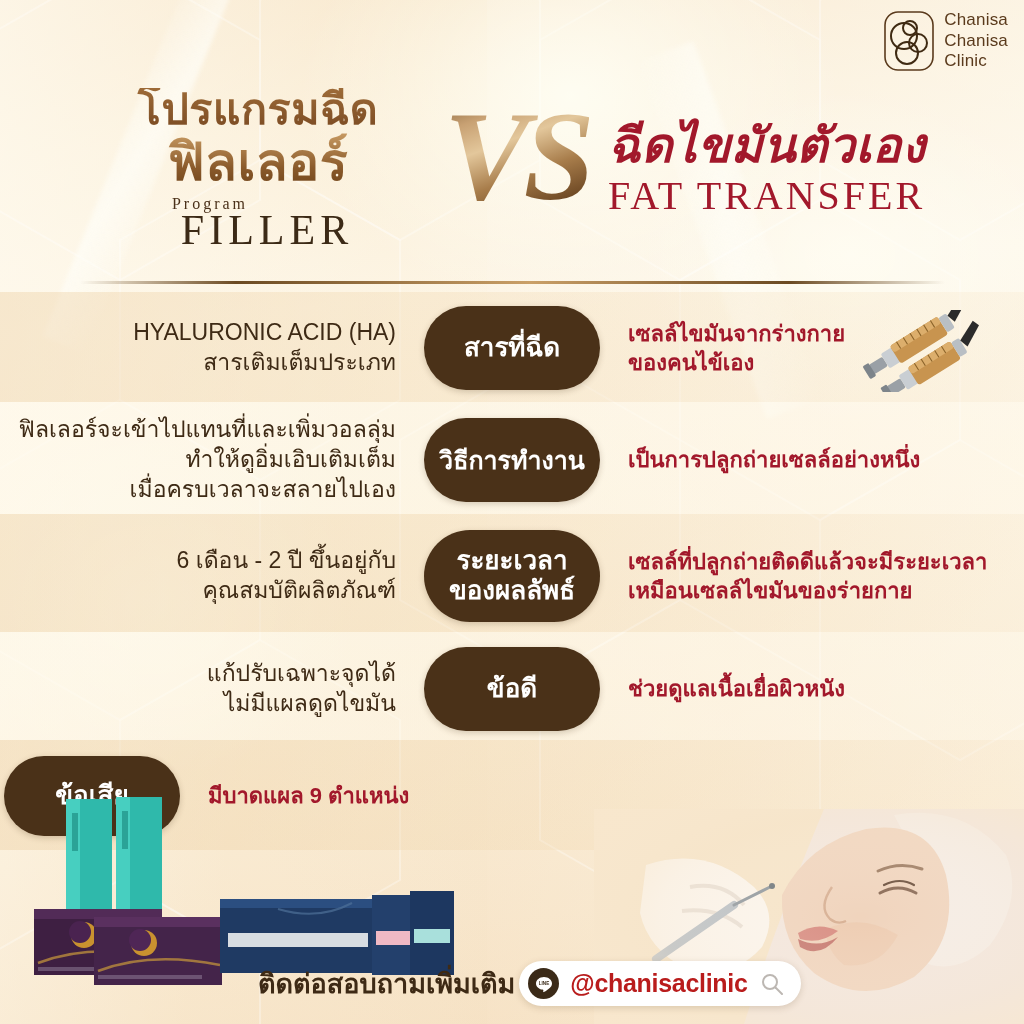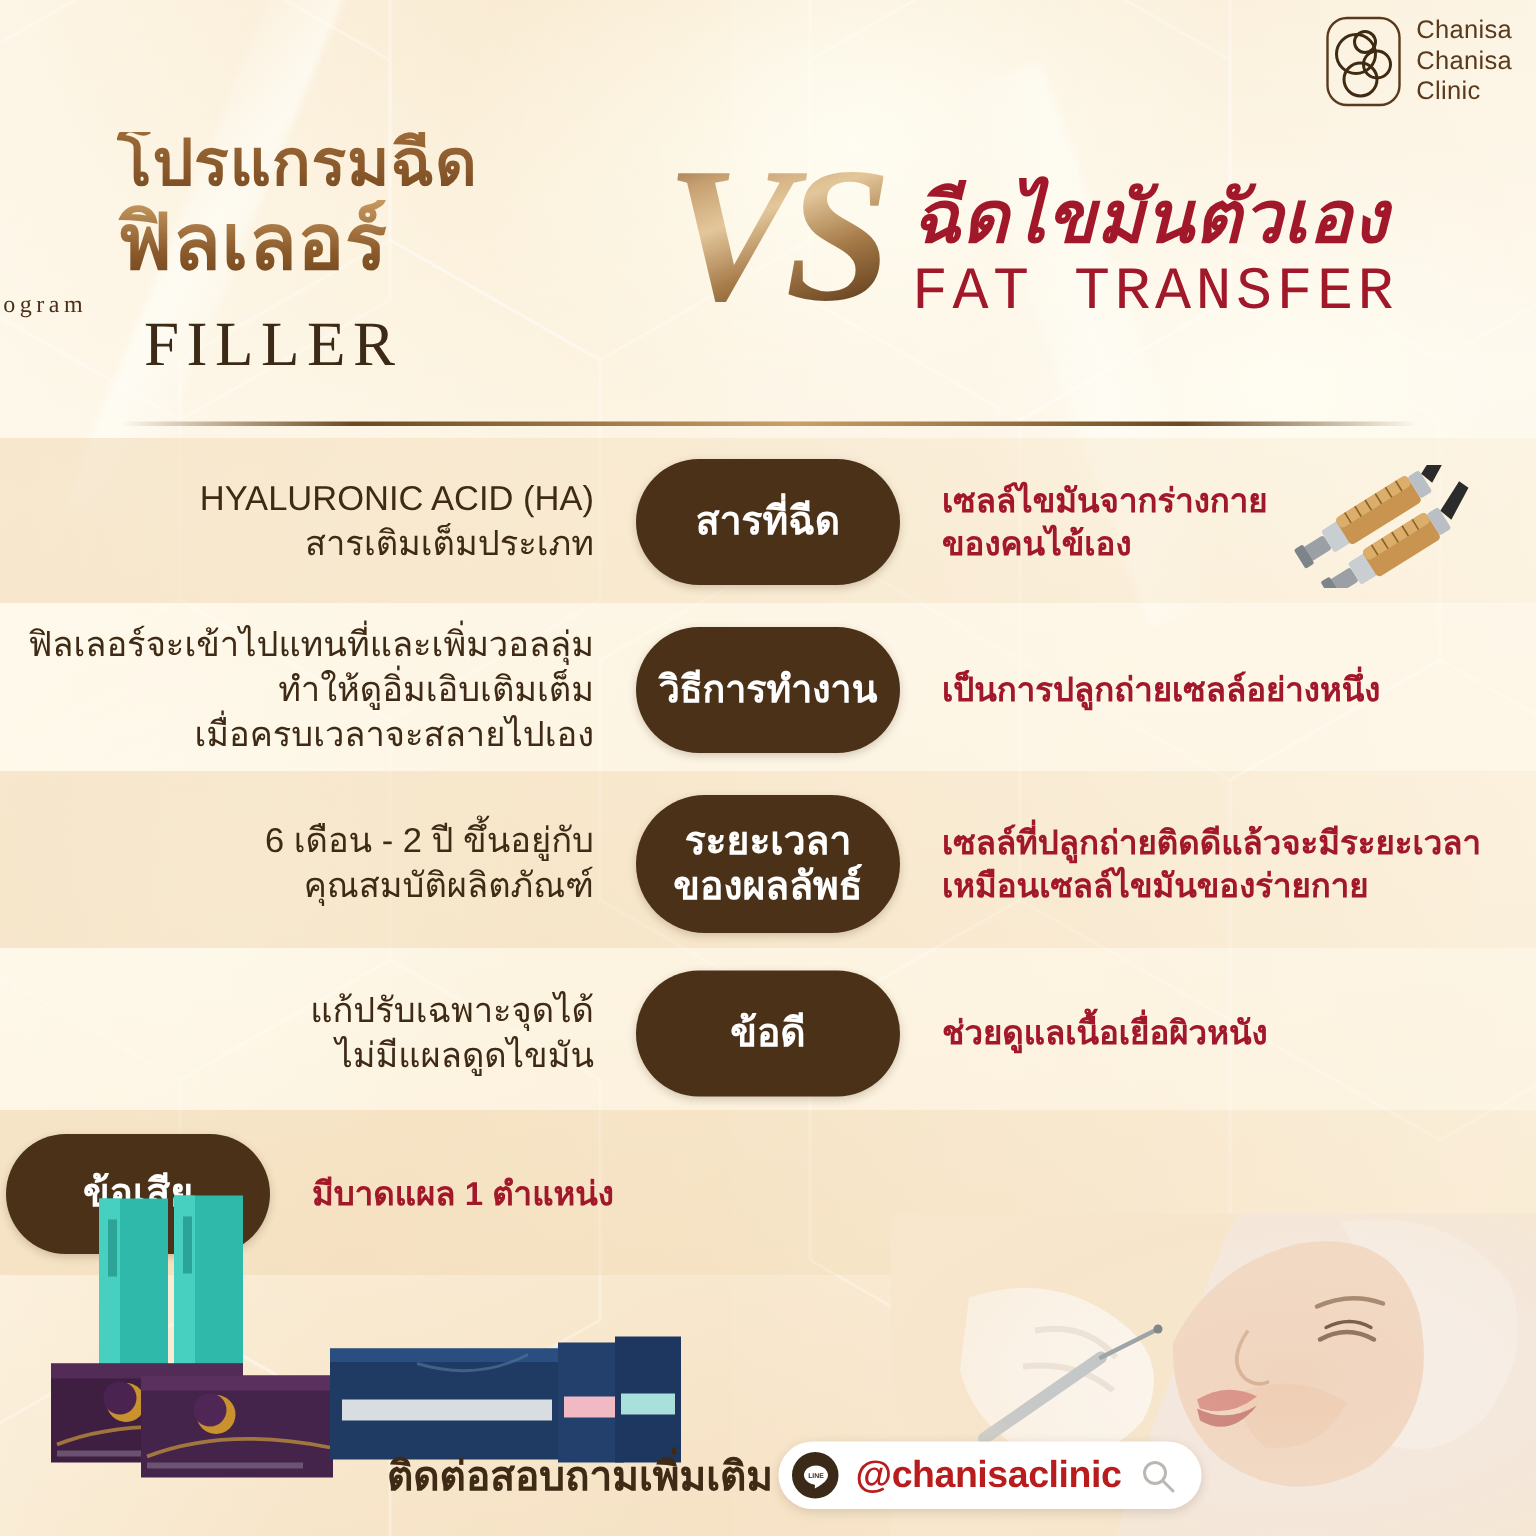"โปรแกรมฉีด" .head-left { text-align: none -> center }
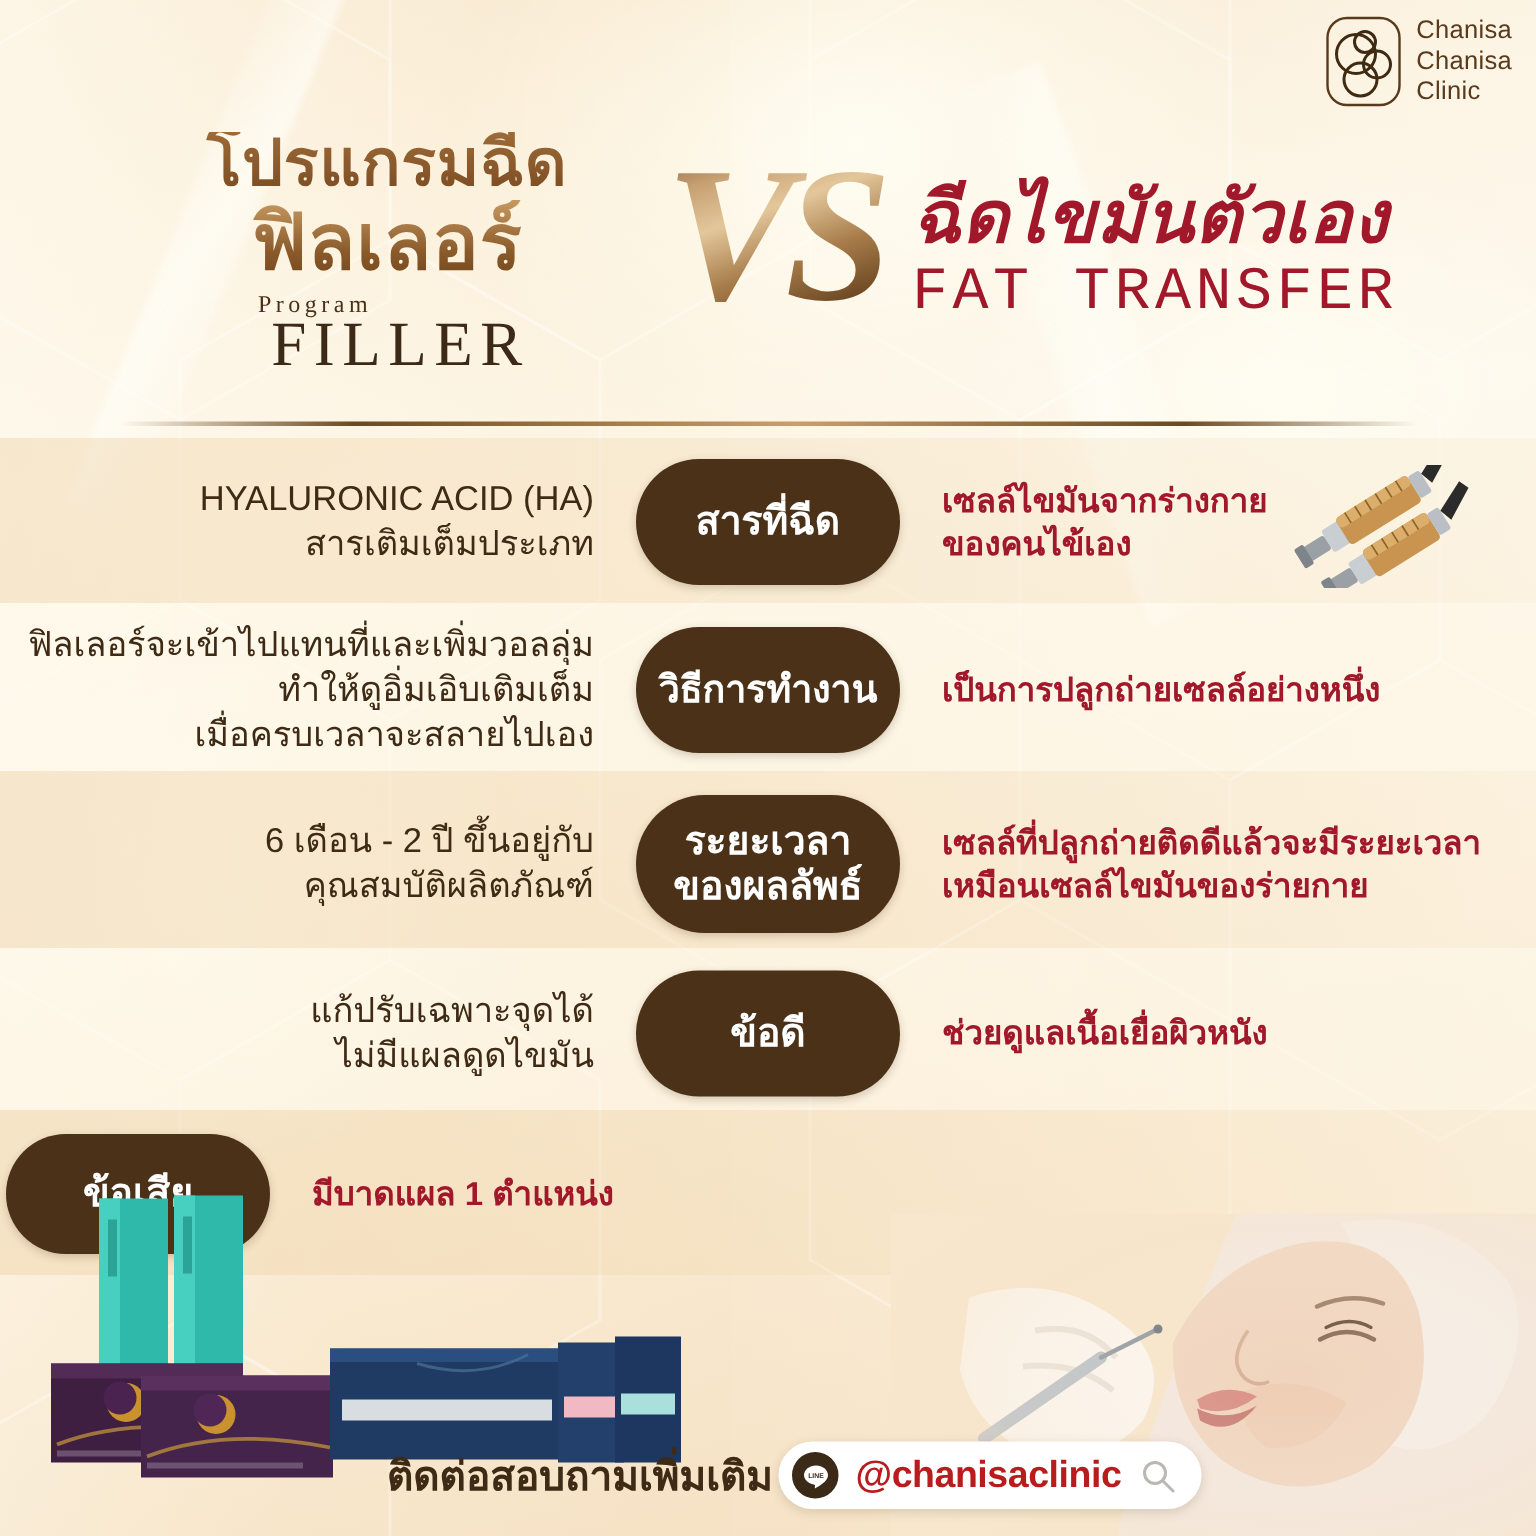"FAT TRANSFER" .rt-line2 { font-family: Liberation Mono, monospace -> Liberation Serif, serif }
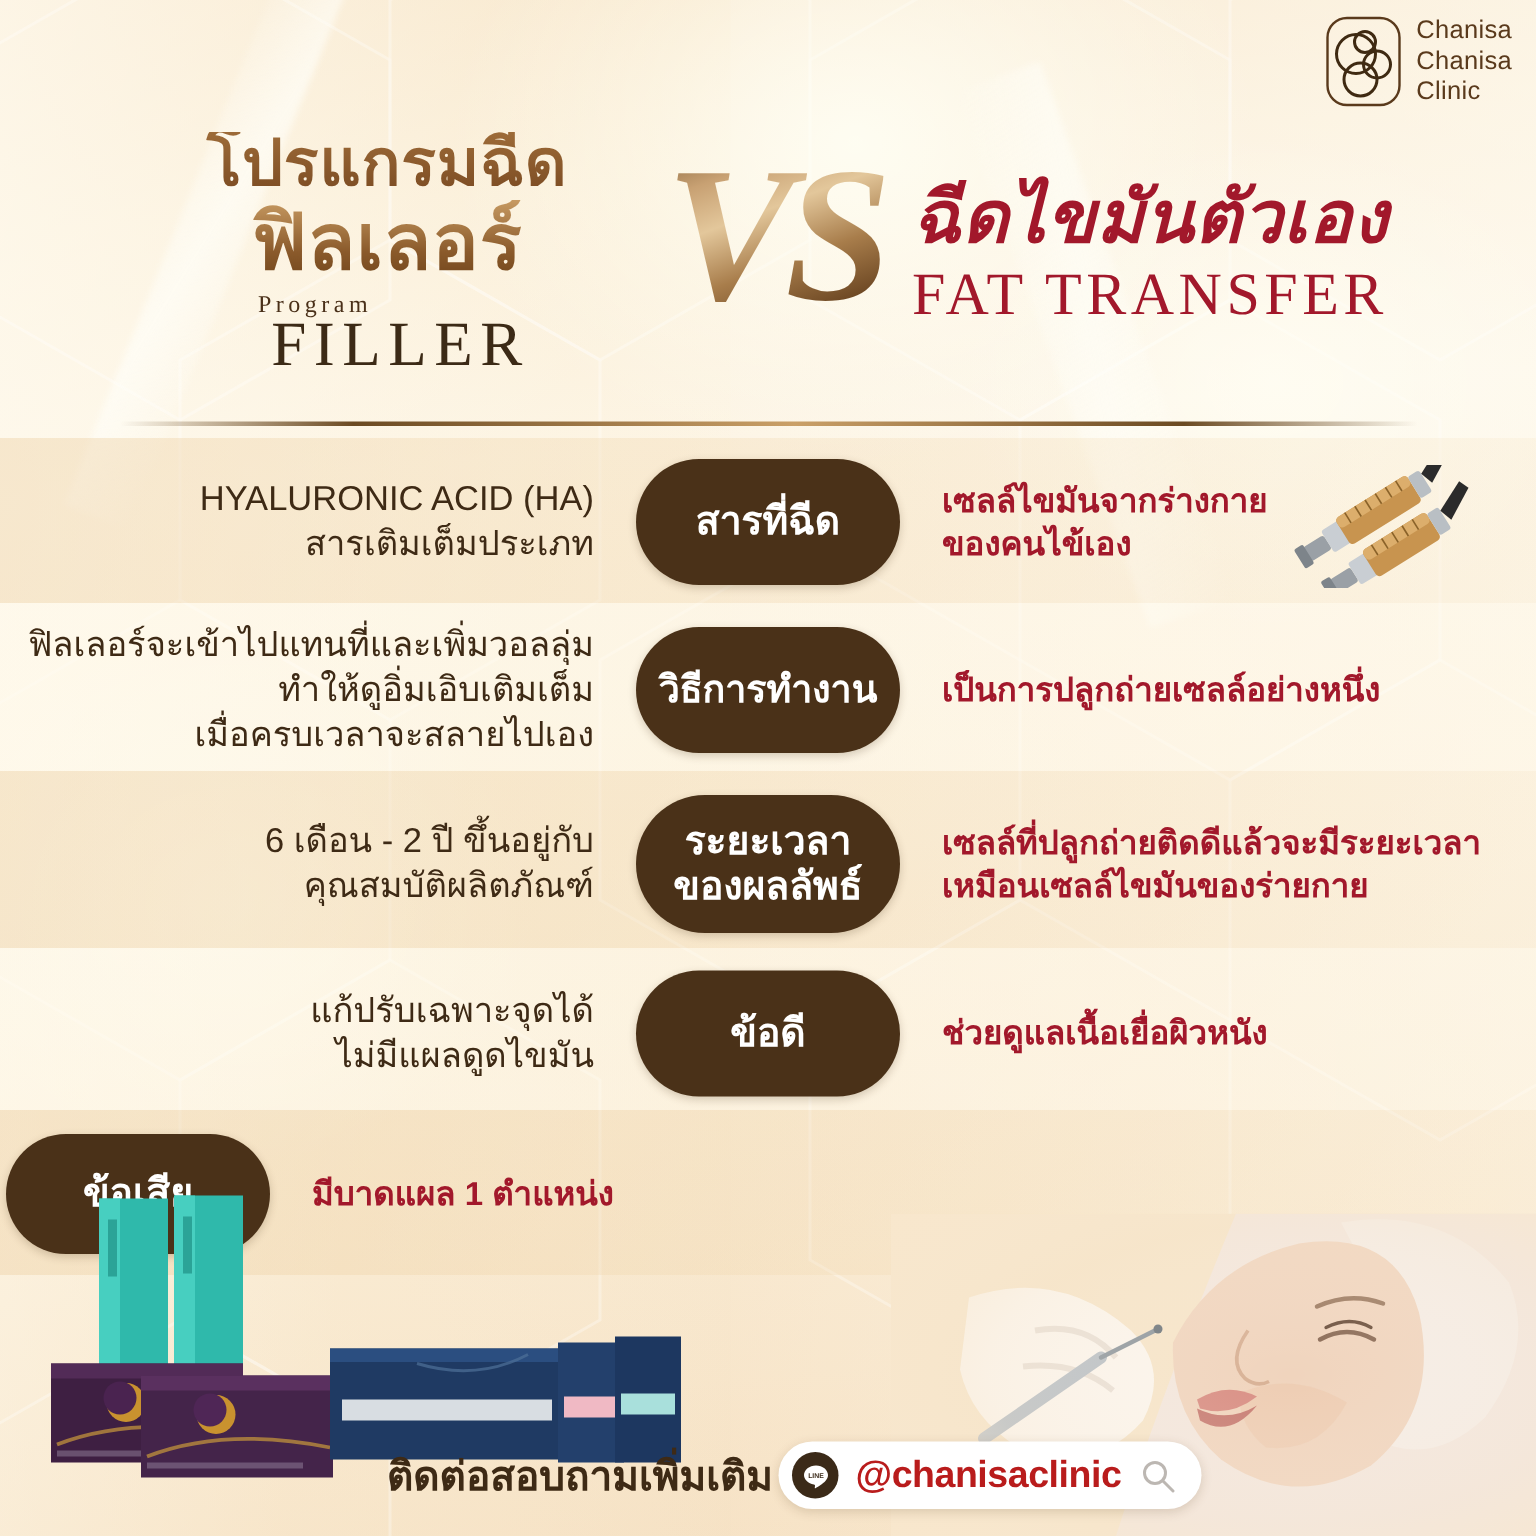"มีบาดแผล 1 ตำแหน่ง" div { text: 1 -> 9 }
